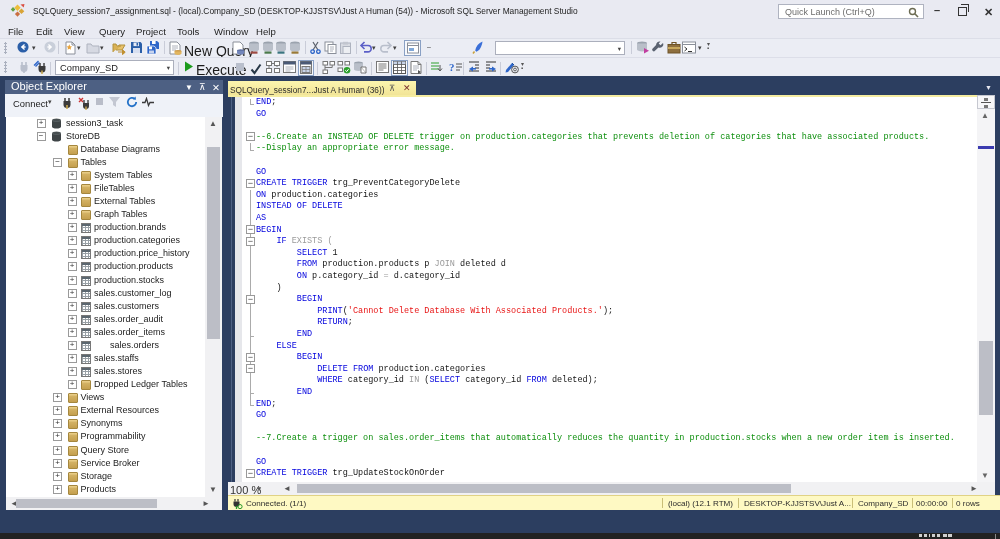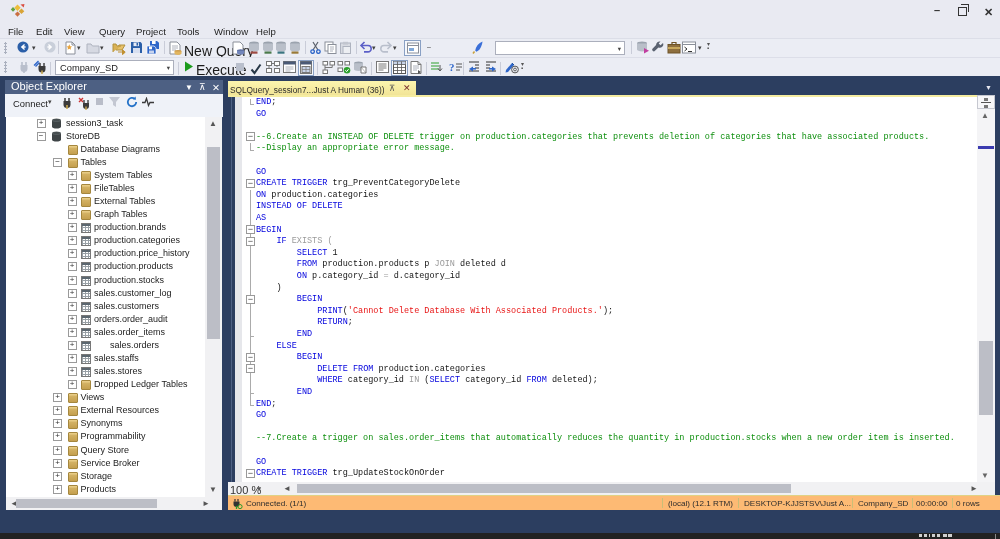"SQLQuery_session7_assignment.sql -" div.abs { html: none -> <div>SQLQuery_session7_assignment.sql - (local).Company_SD (DESKTOP-KJJSTSV\Just A Human (54)) - Microsoft SQL Server Management Studio</div> }
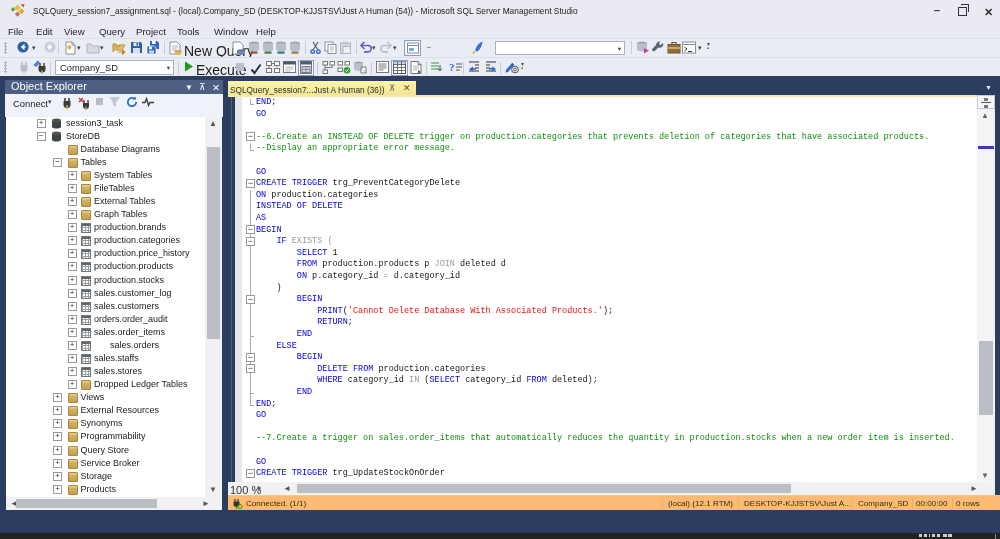"Quick Launch (Ctrl+Q)" div.abs { html: none -> <div>Quick Launch (Ctrl+Q)<svg> <circle></circle> <path></path> </svg></div> }
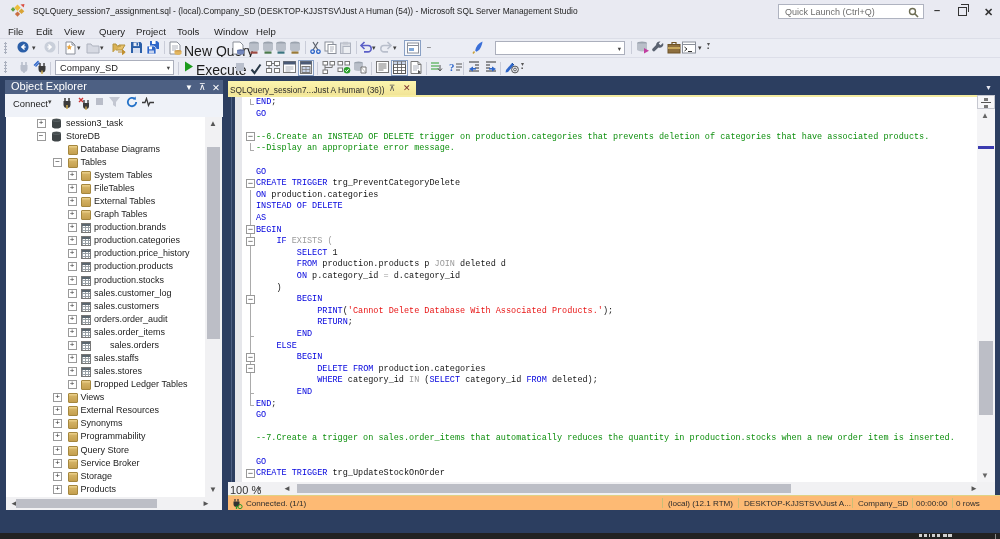"orders.order_audit" div.trow { text: orders.order -> sales.order }
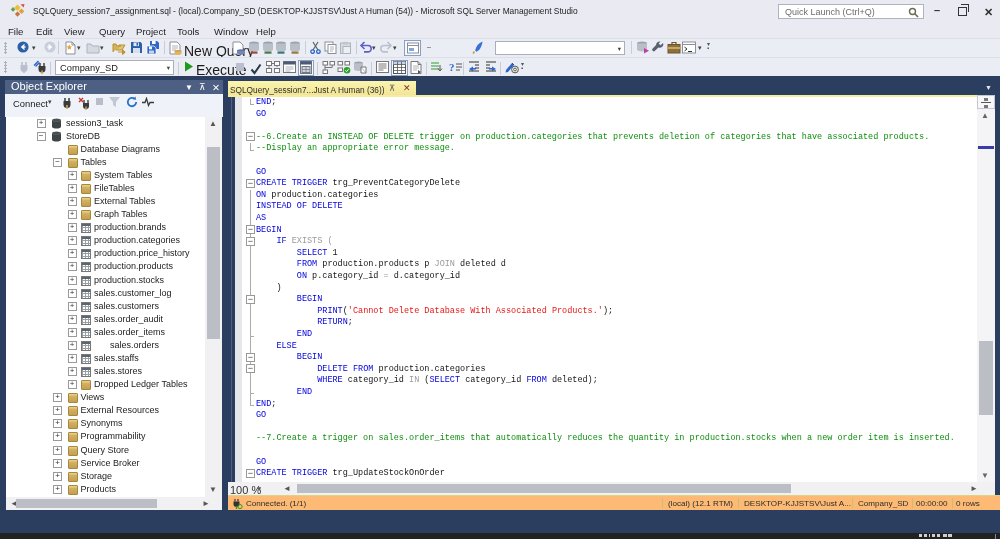"Connected. (1/1)" #ed-status { background: #fdba74 -> #fef9c3 }
